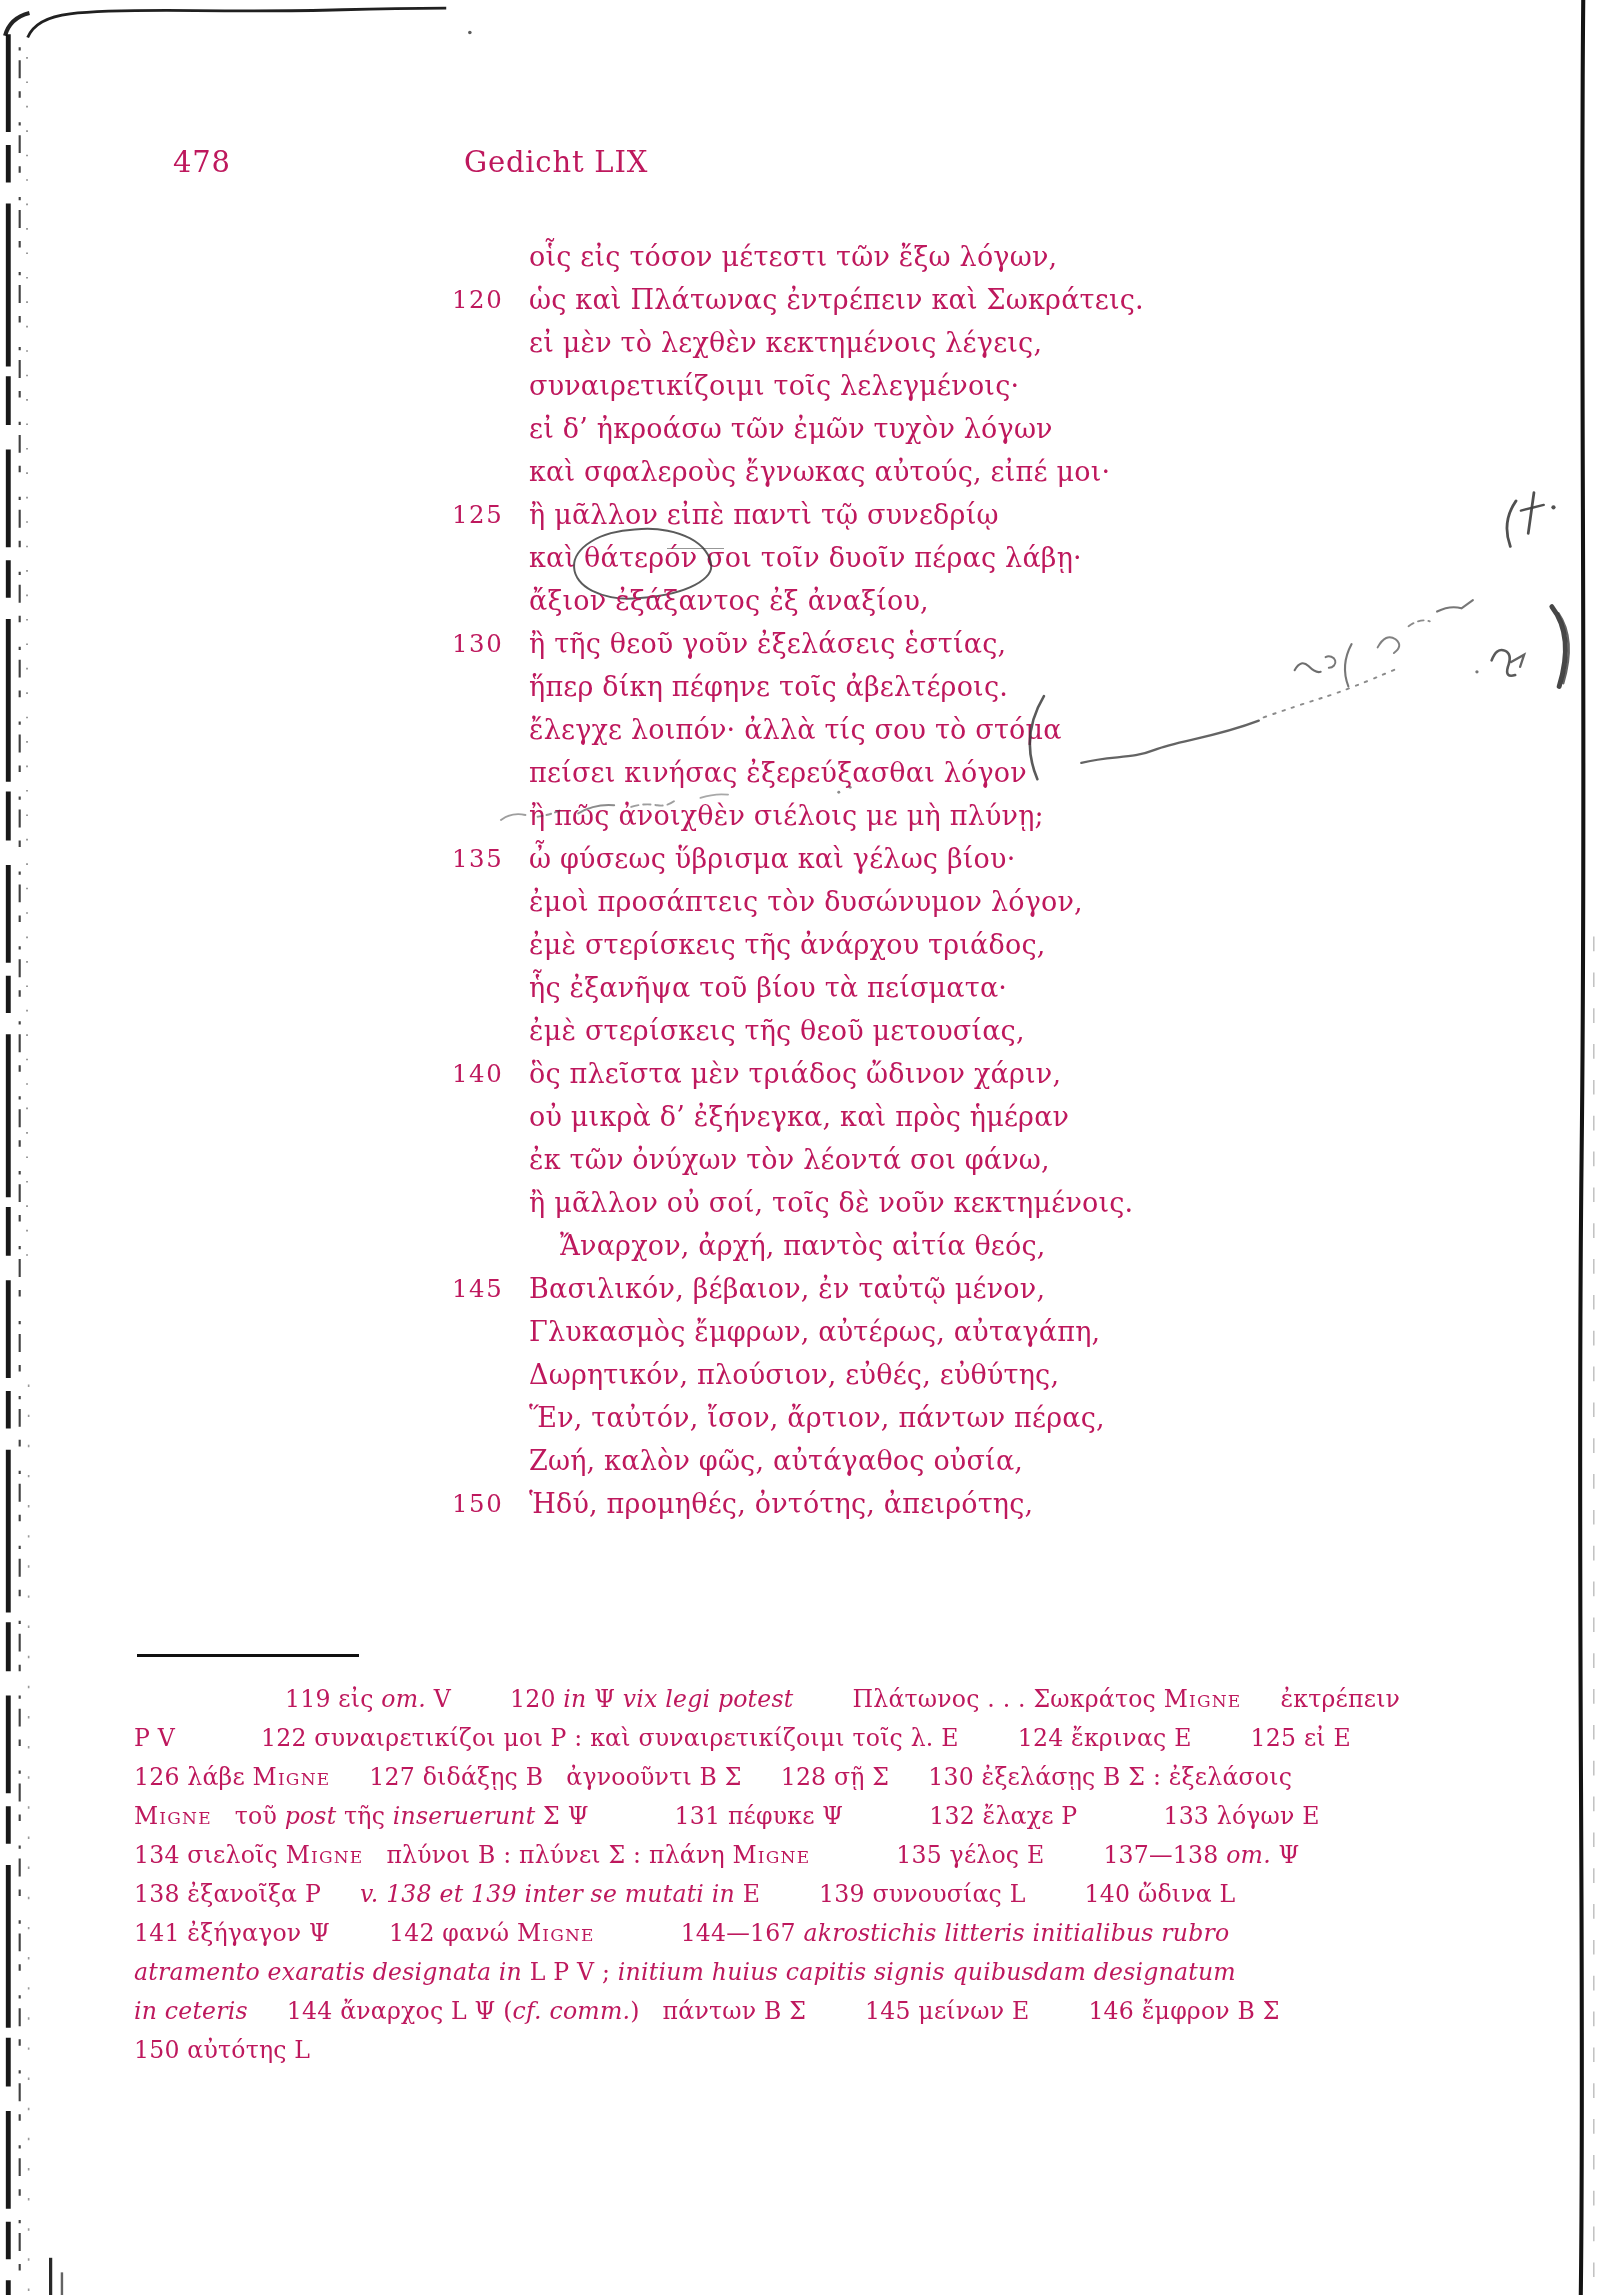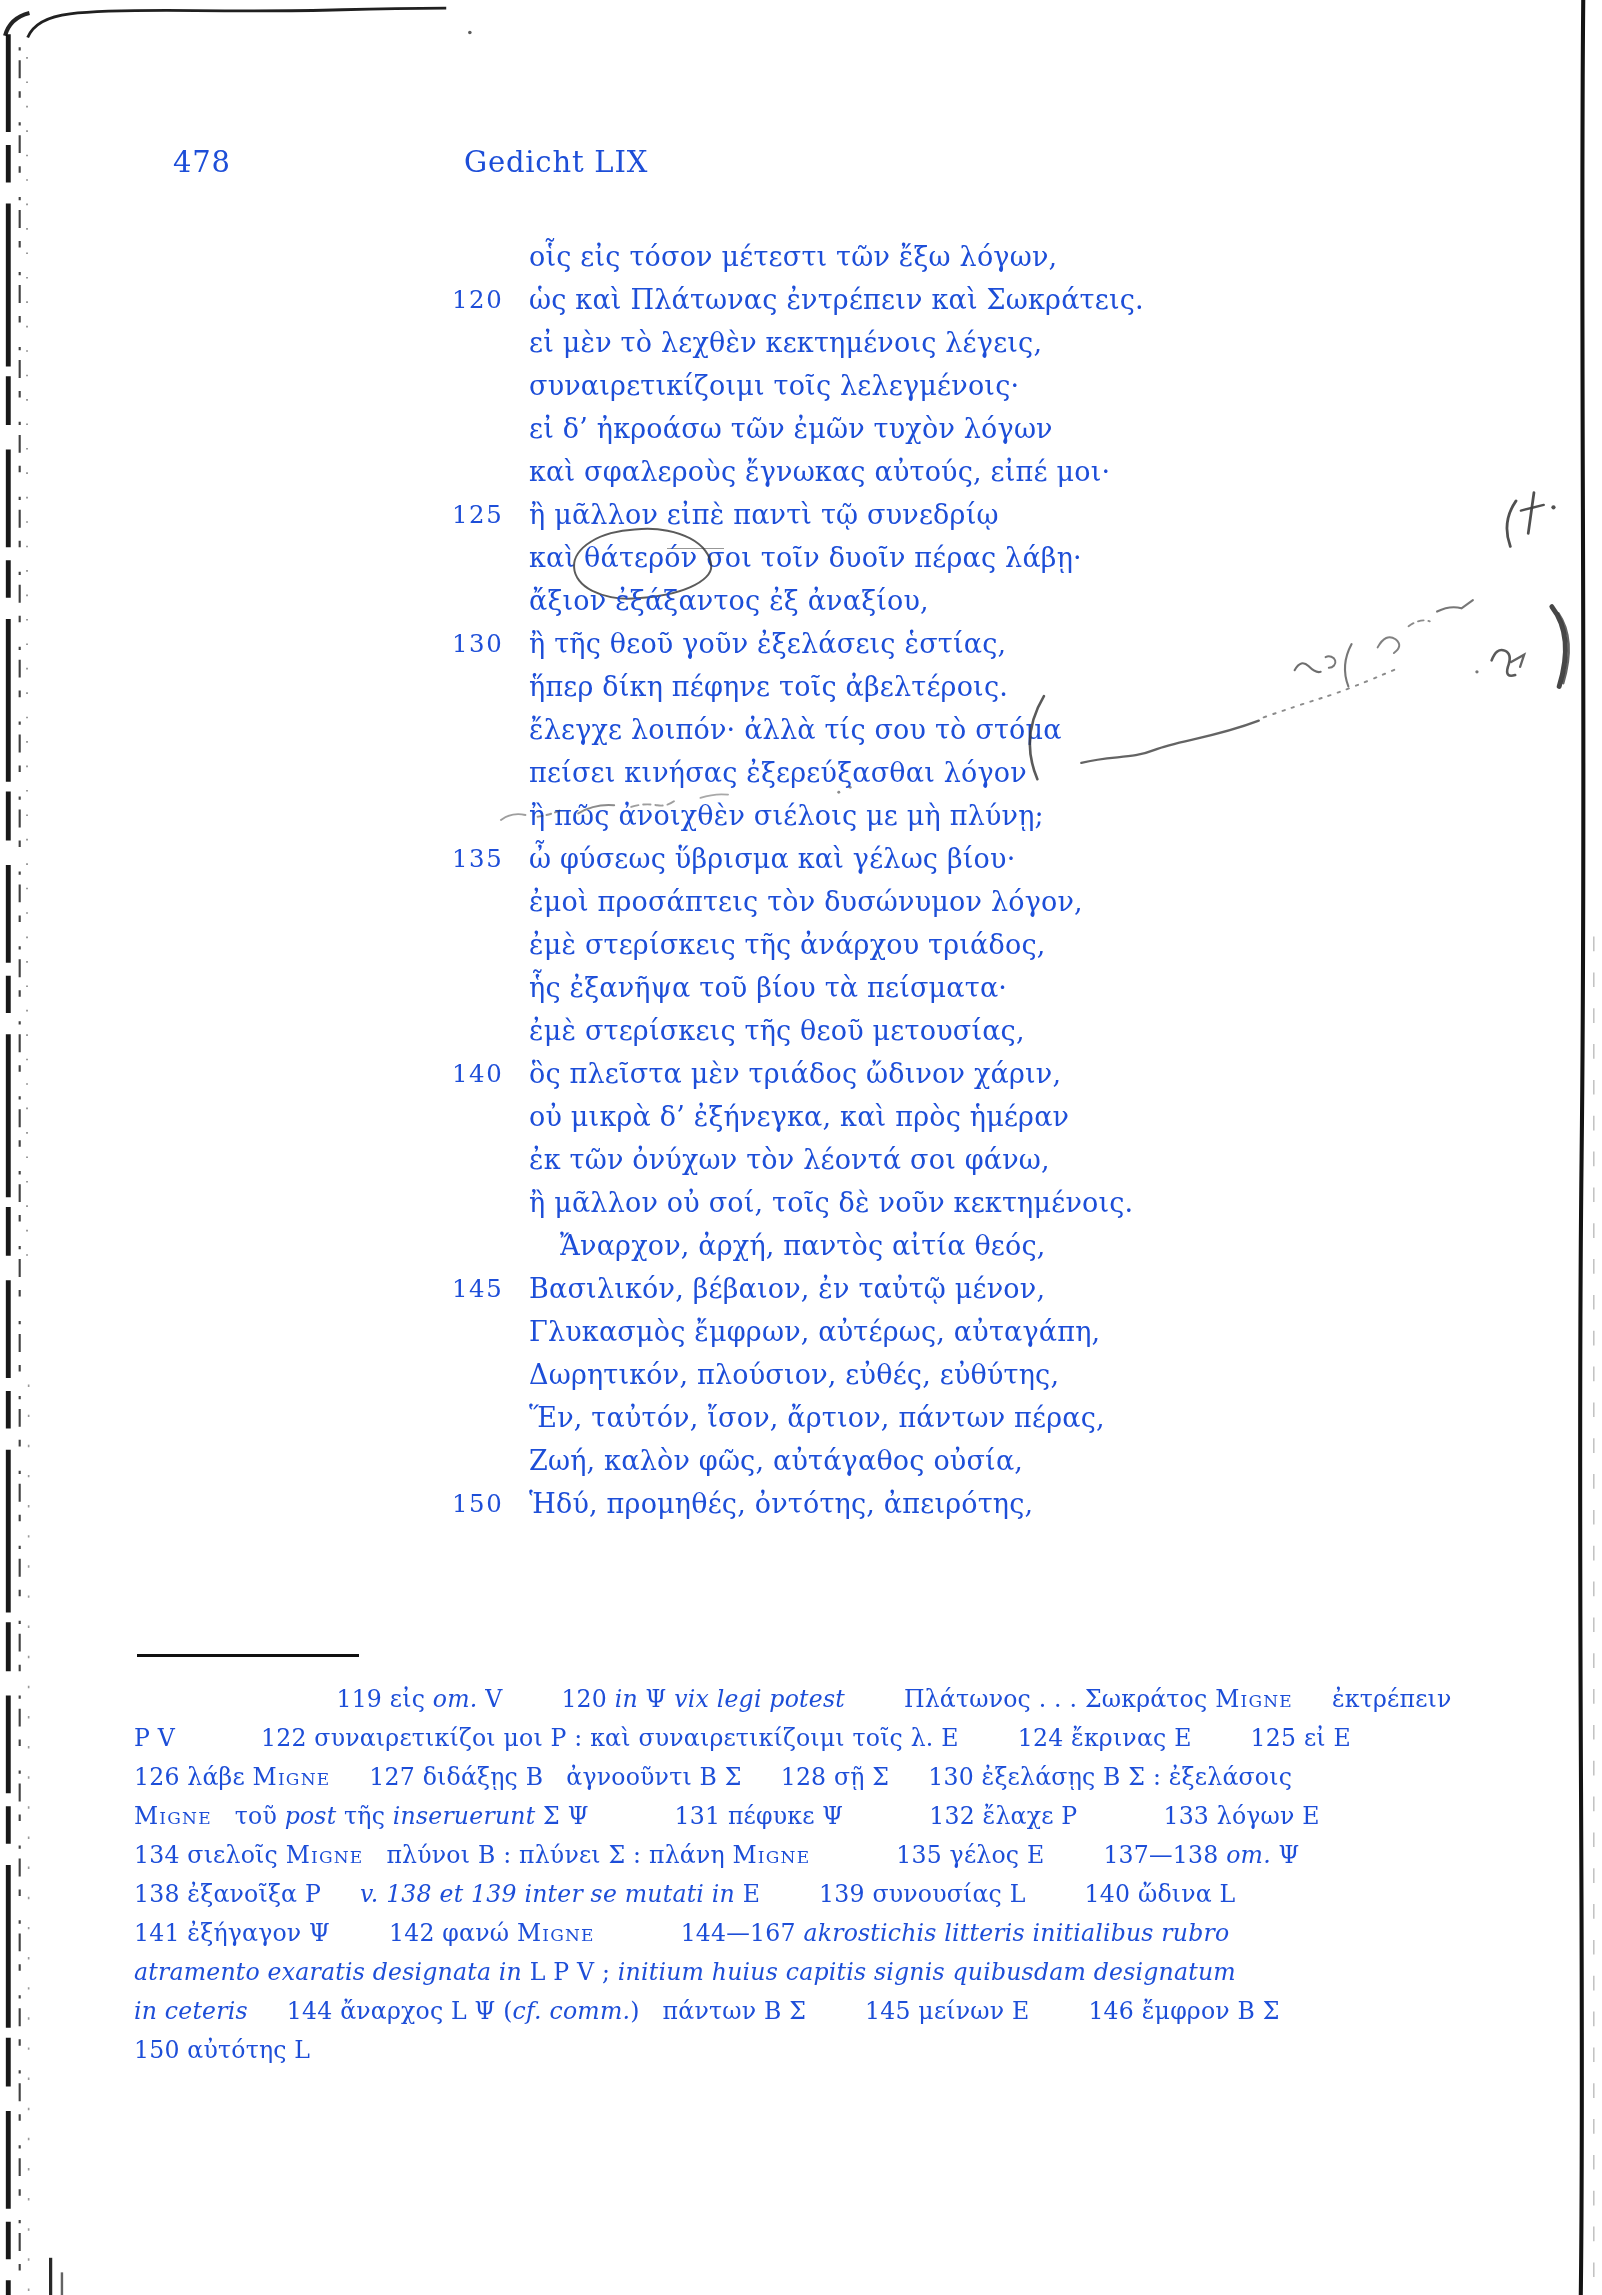"478" .page { color: #1d4ed8 -> #be185d }
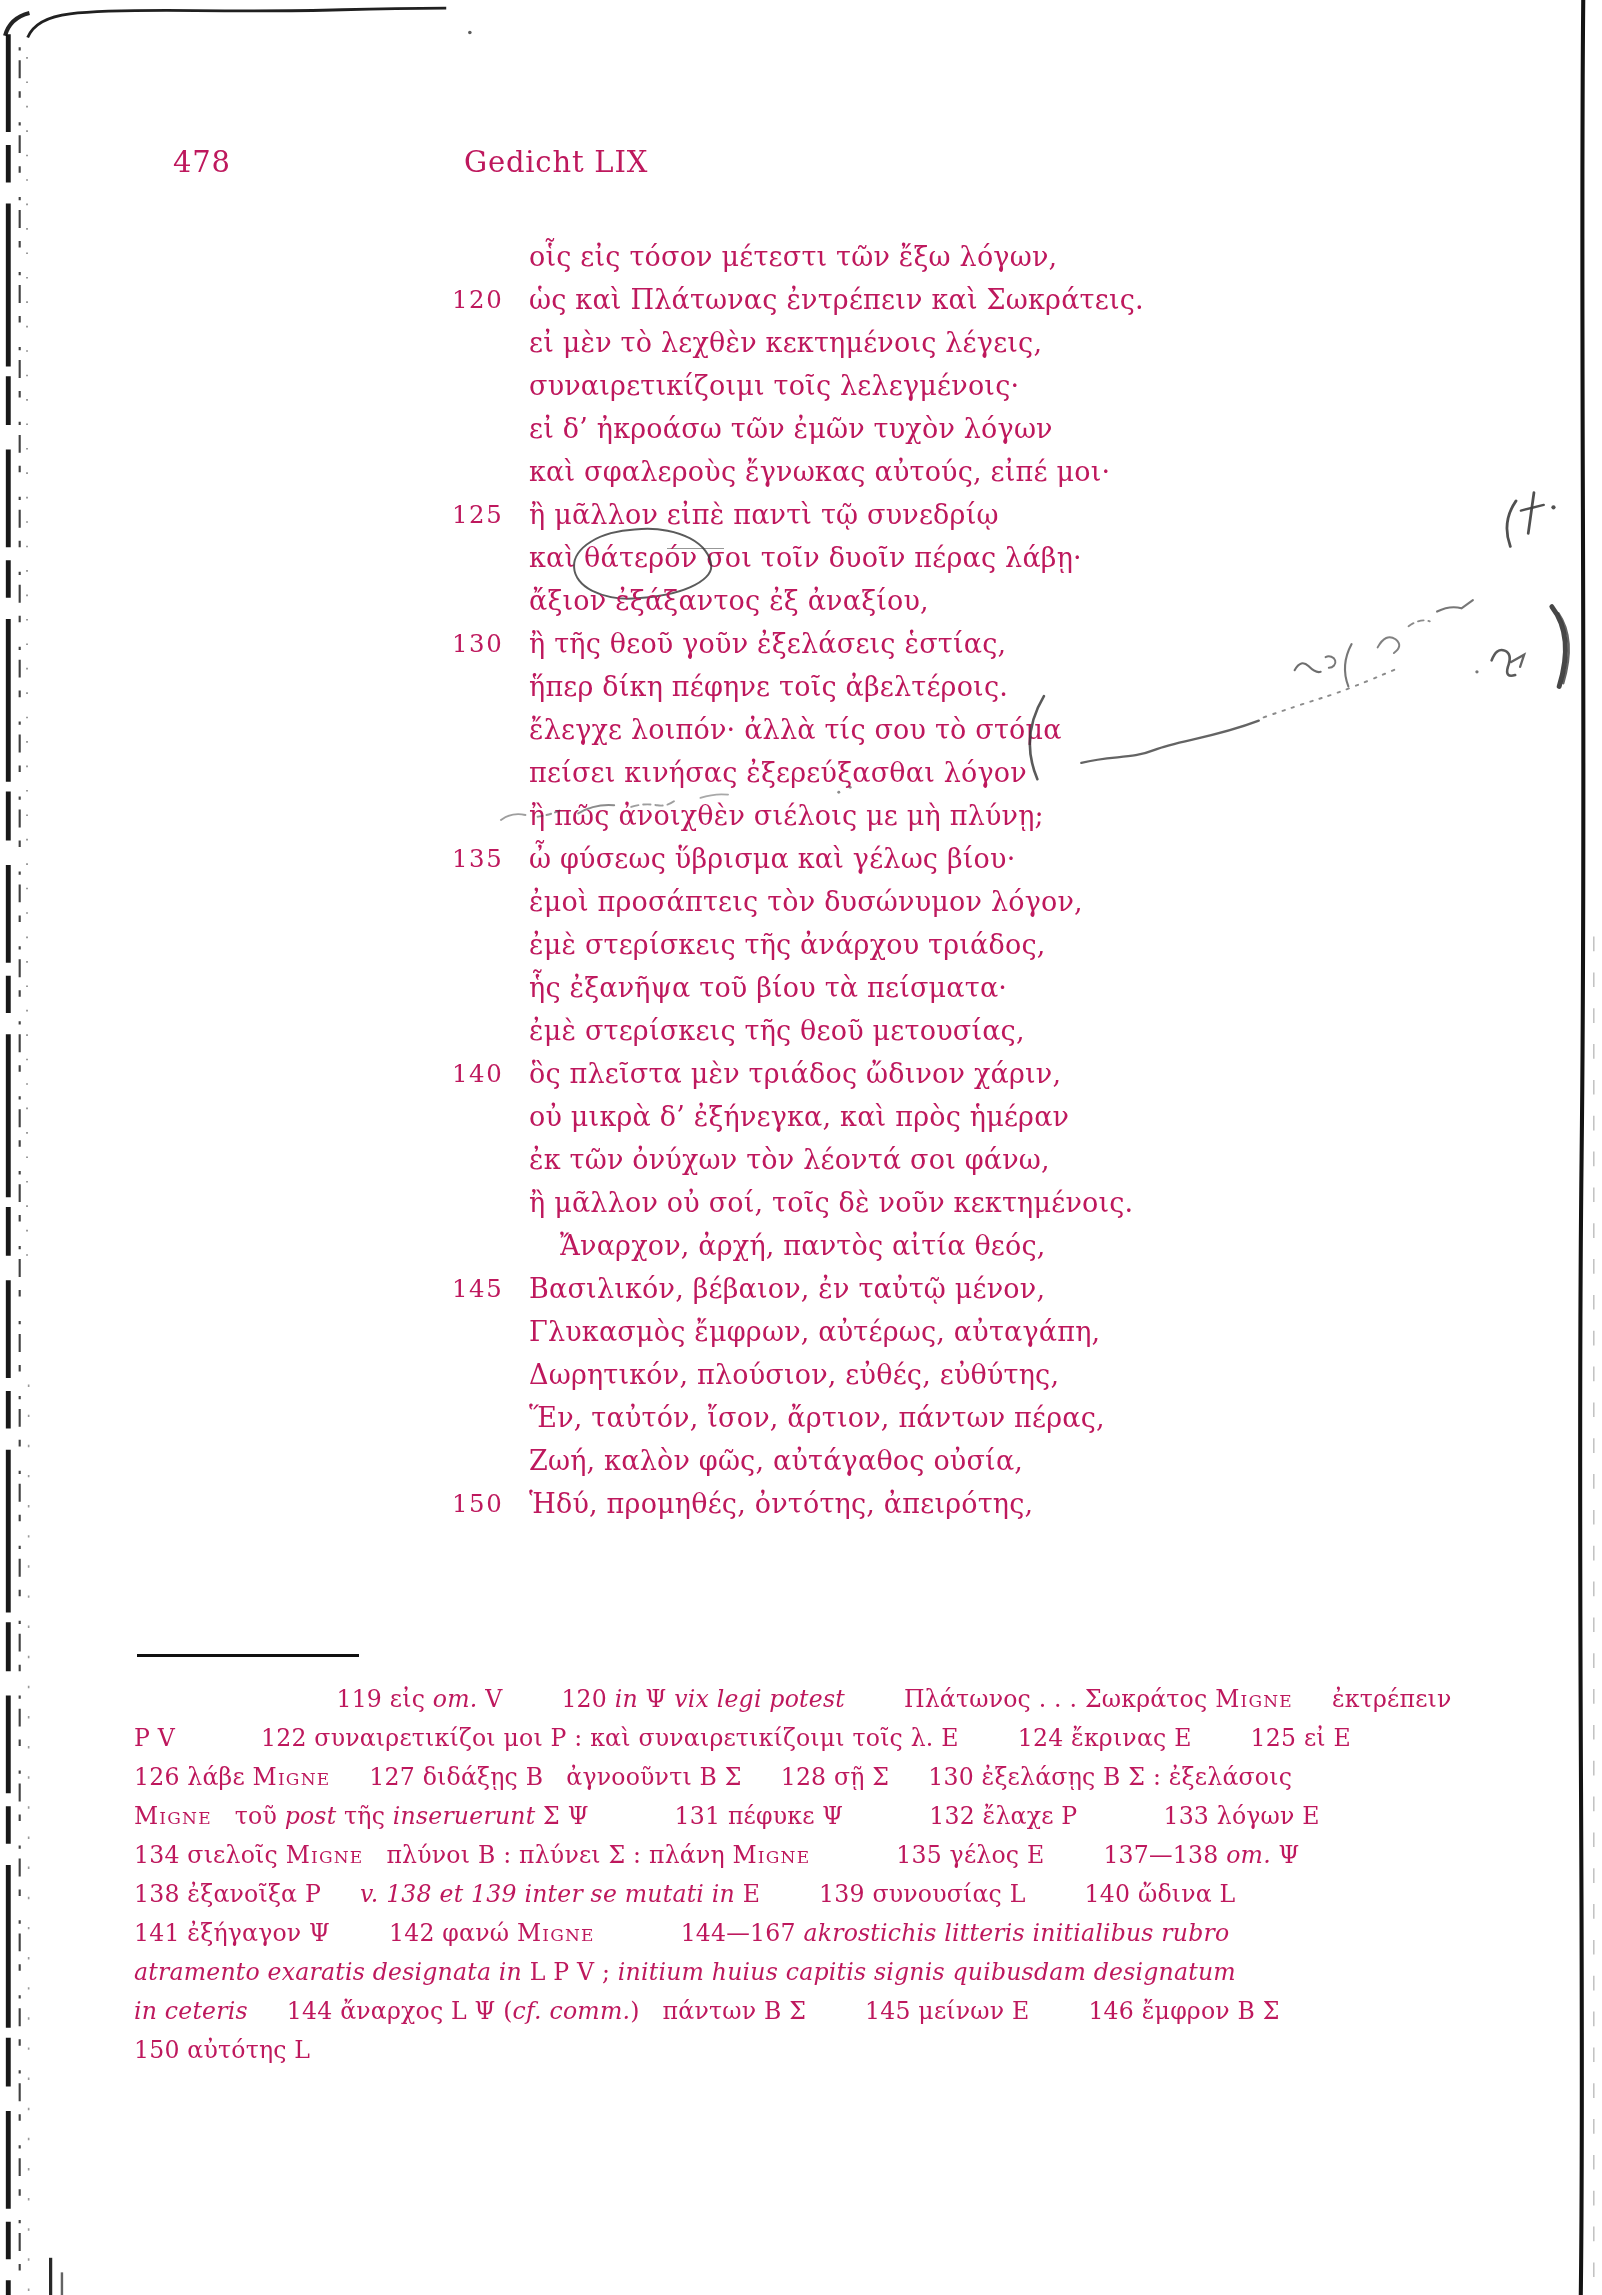"119 εἰς om. V 120" .app-row.indent { text-align: center -> none }
